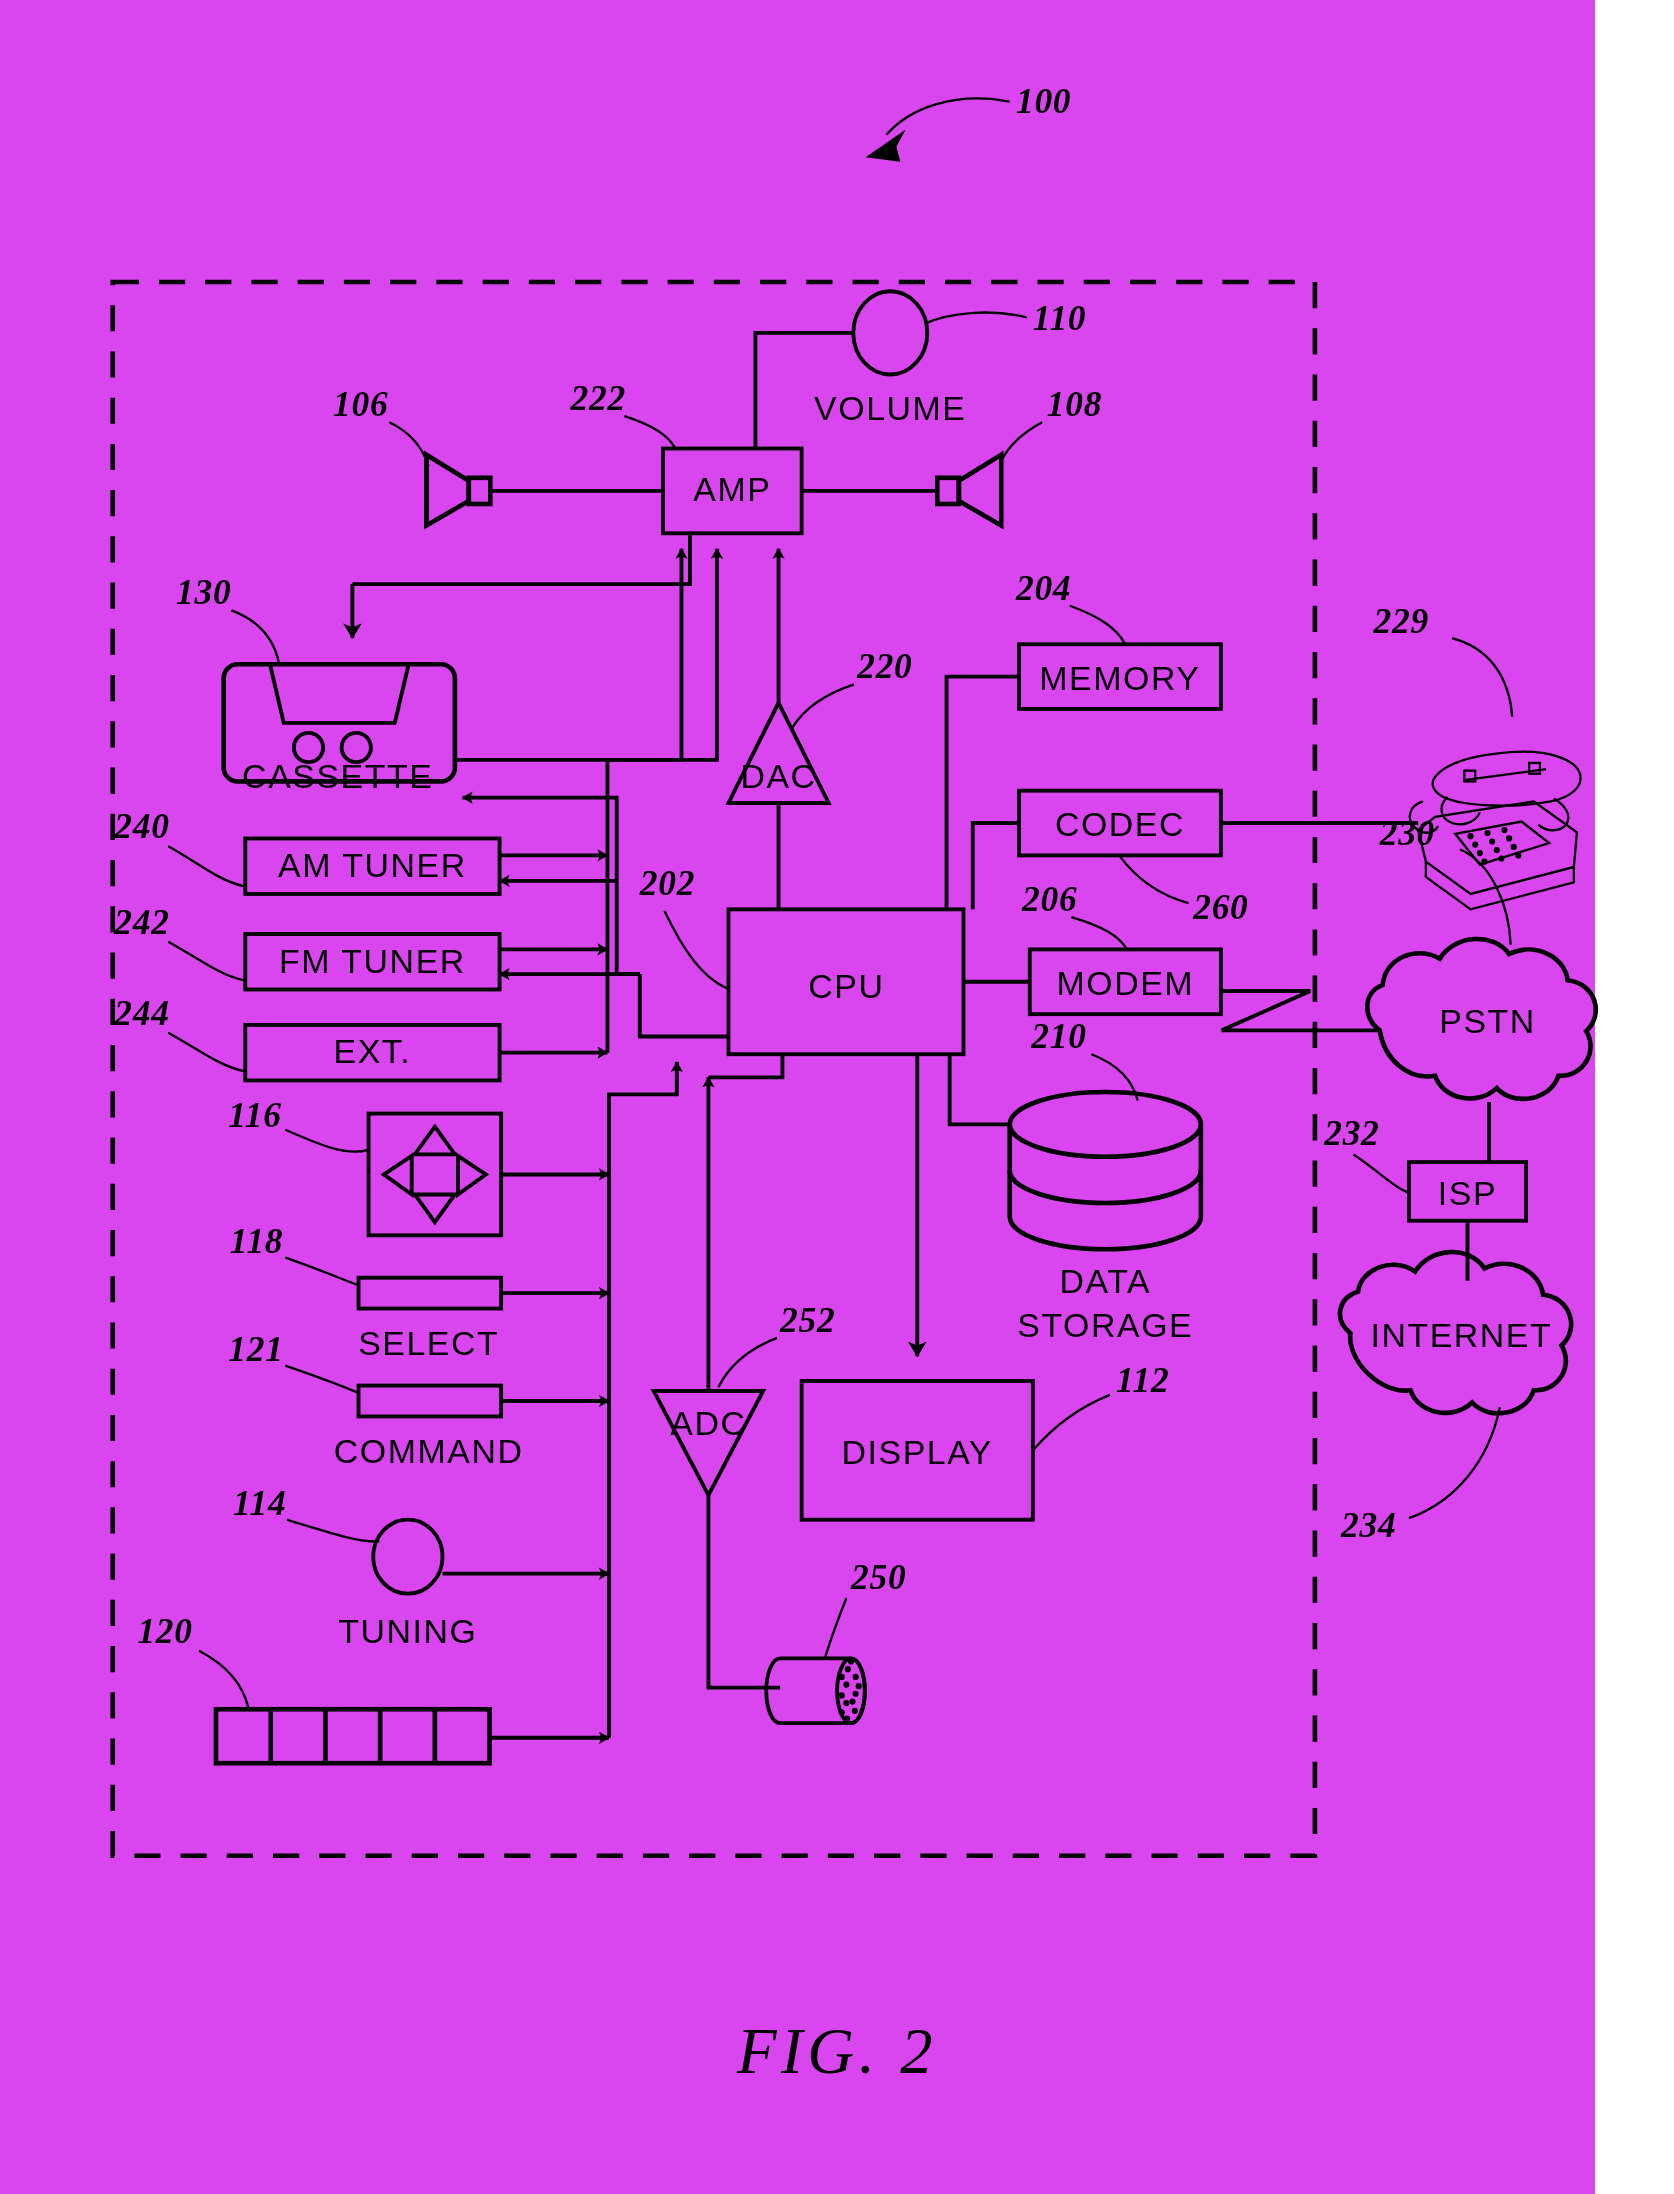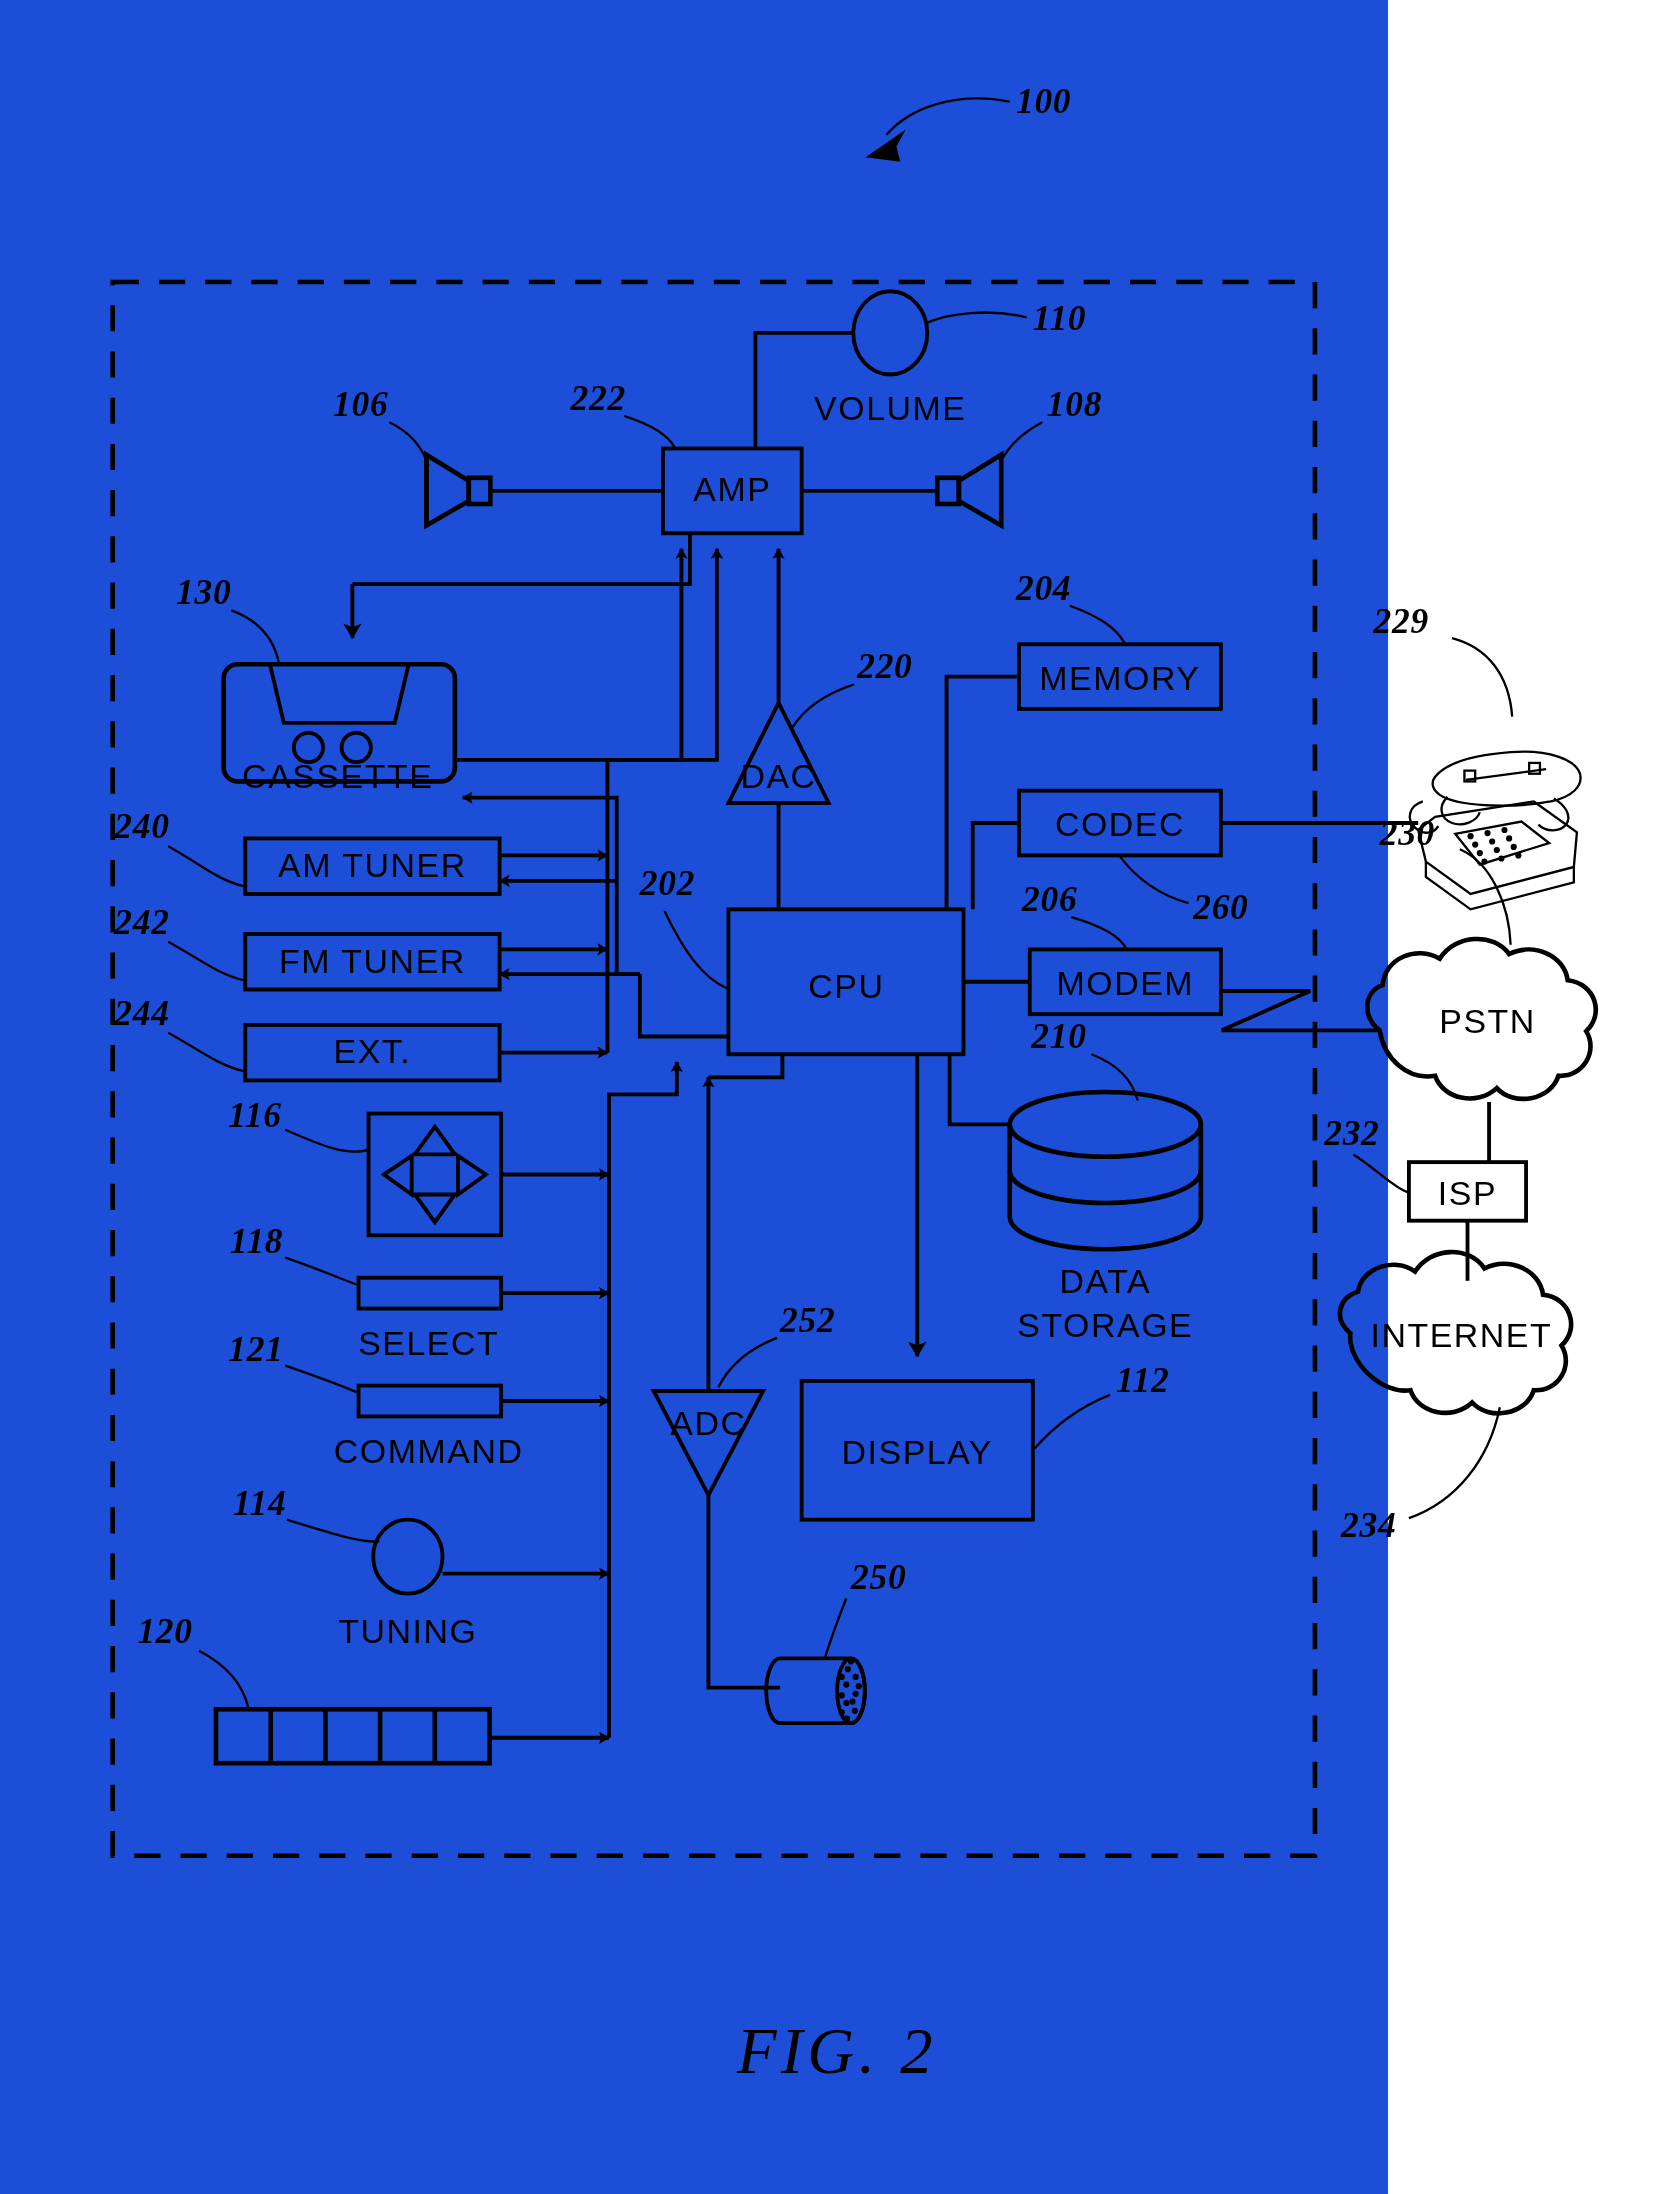"100" #figure-root { background: #1d4ed8 -> #d946ef; width: 1388px -> 1595px }
